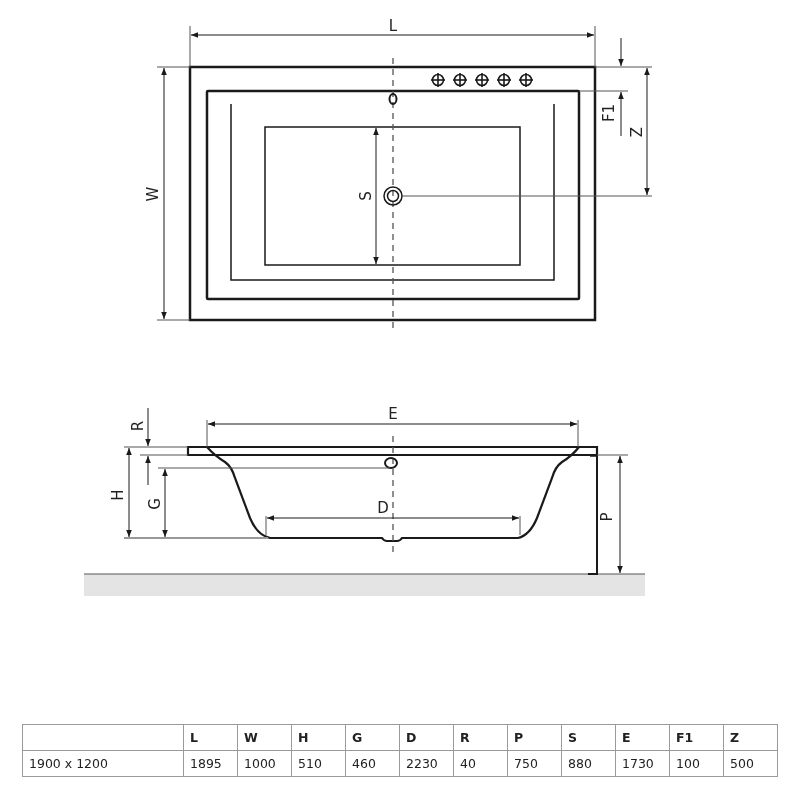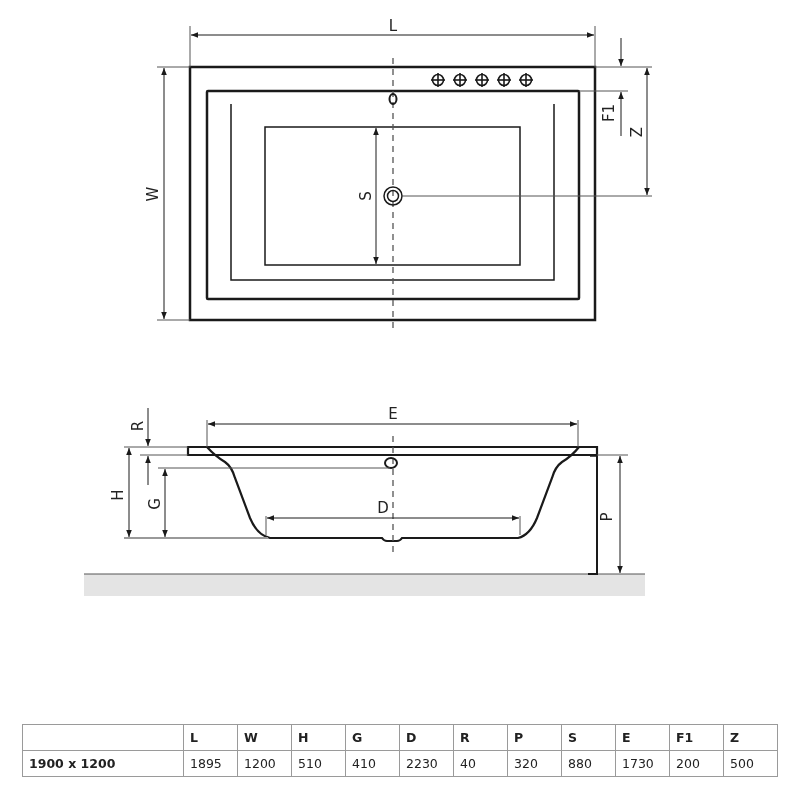"1900 x 1200" .c0 { font-weight: bold -> none }
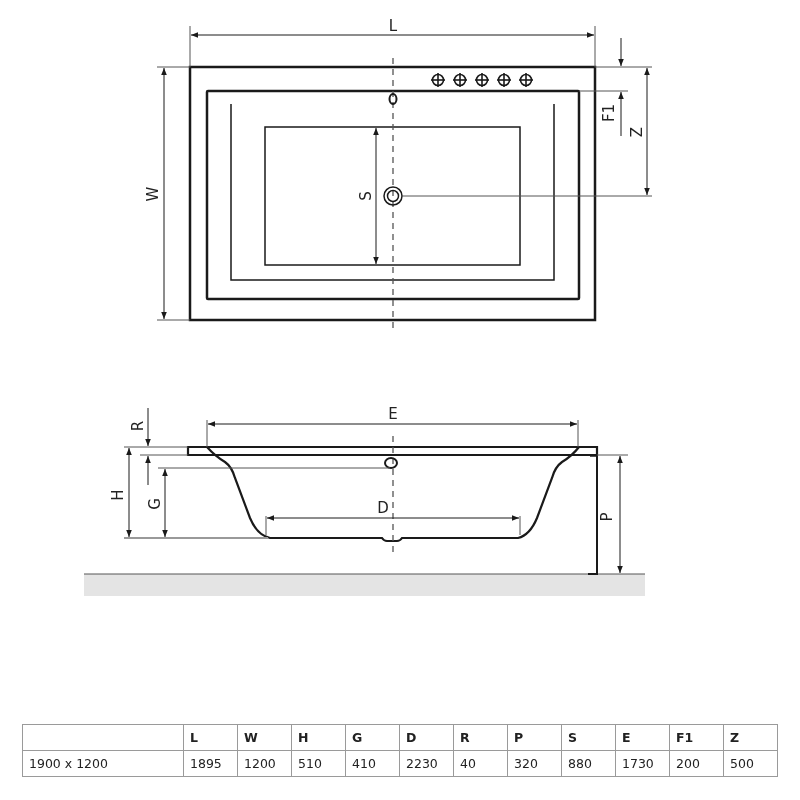"1200" td.cn { text: 1200 -> 1000 }
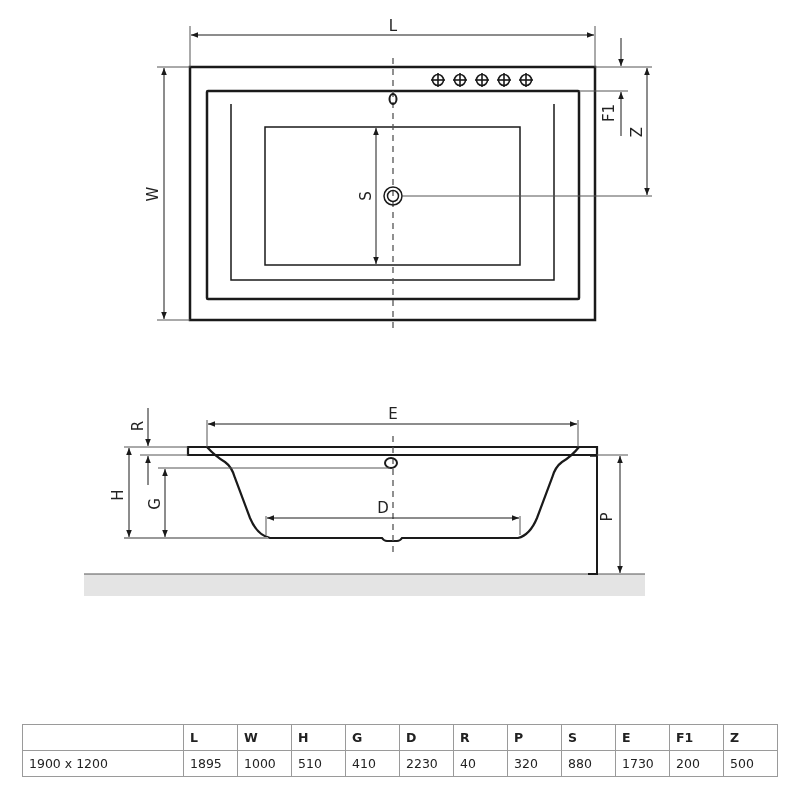"410" td.cn { text: 410 -> 460 }
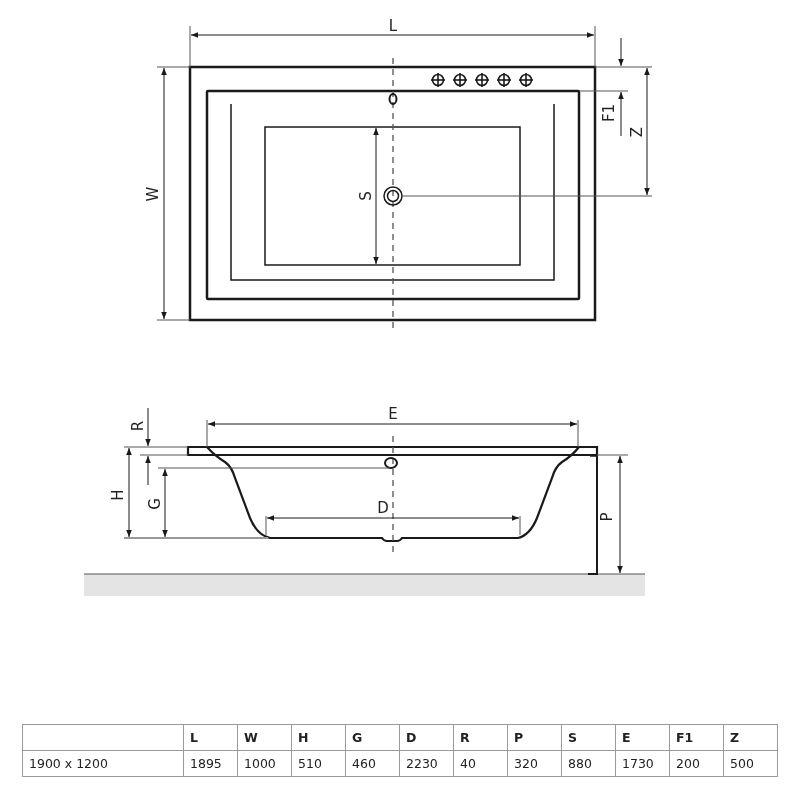"320" td.cn { text: 320 -> 750 }
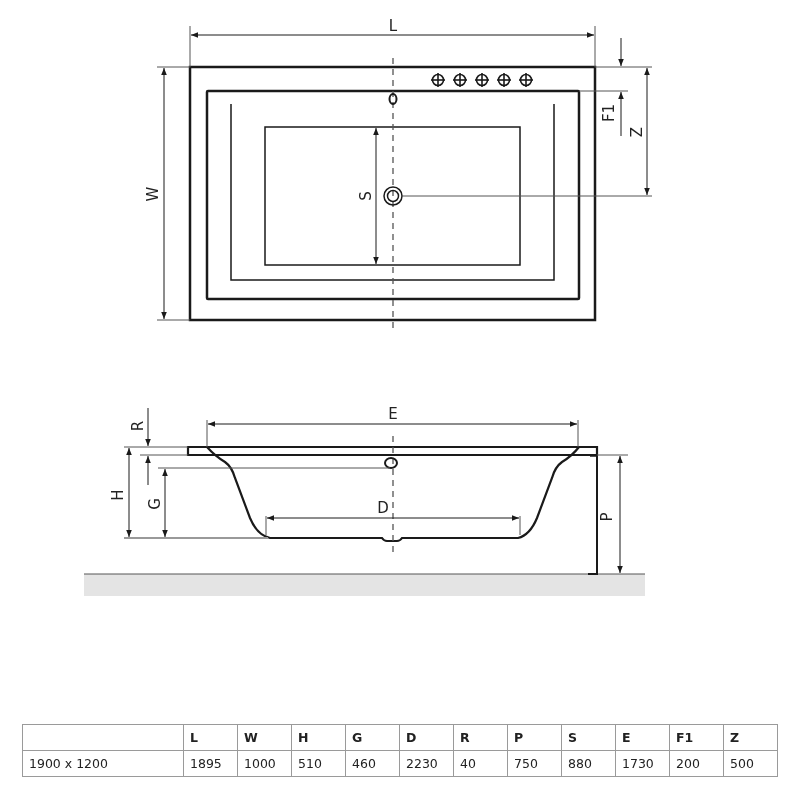"200" td.cn { text: 200 -> 100 }
